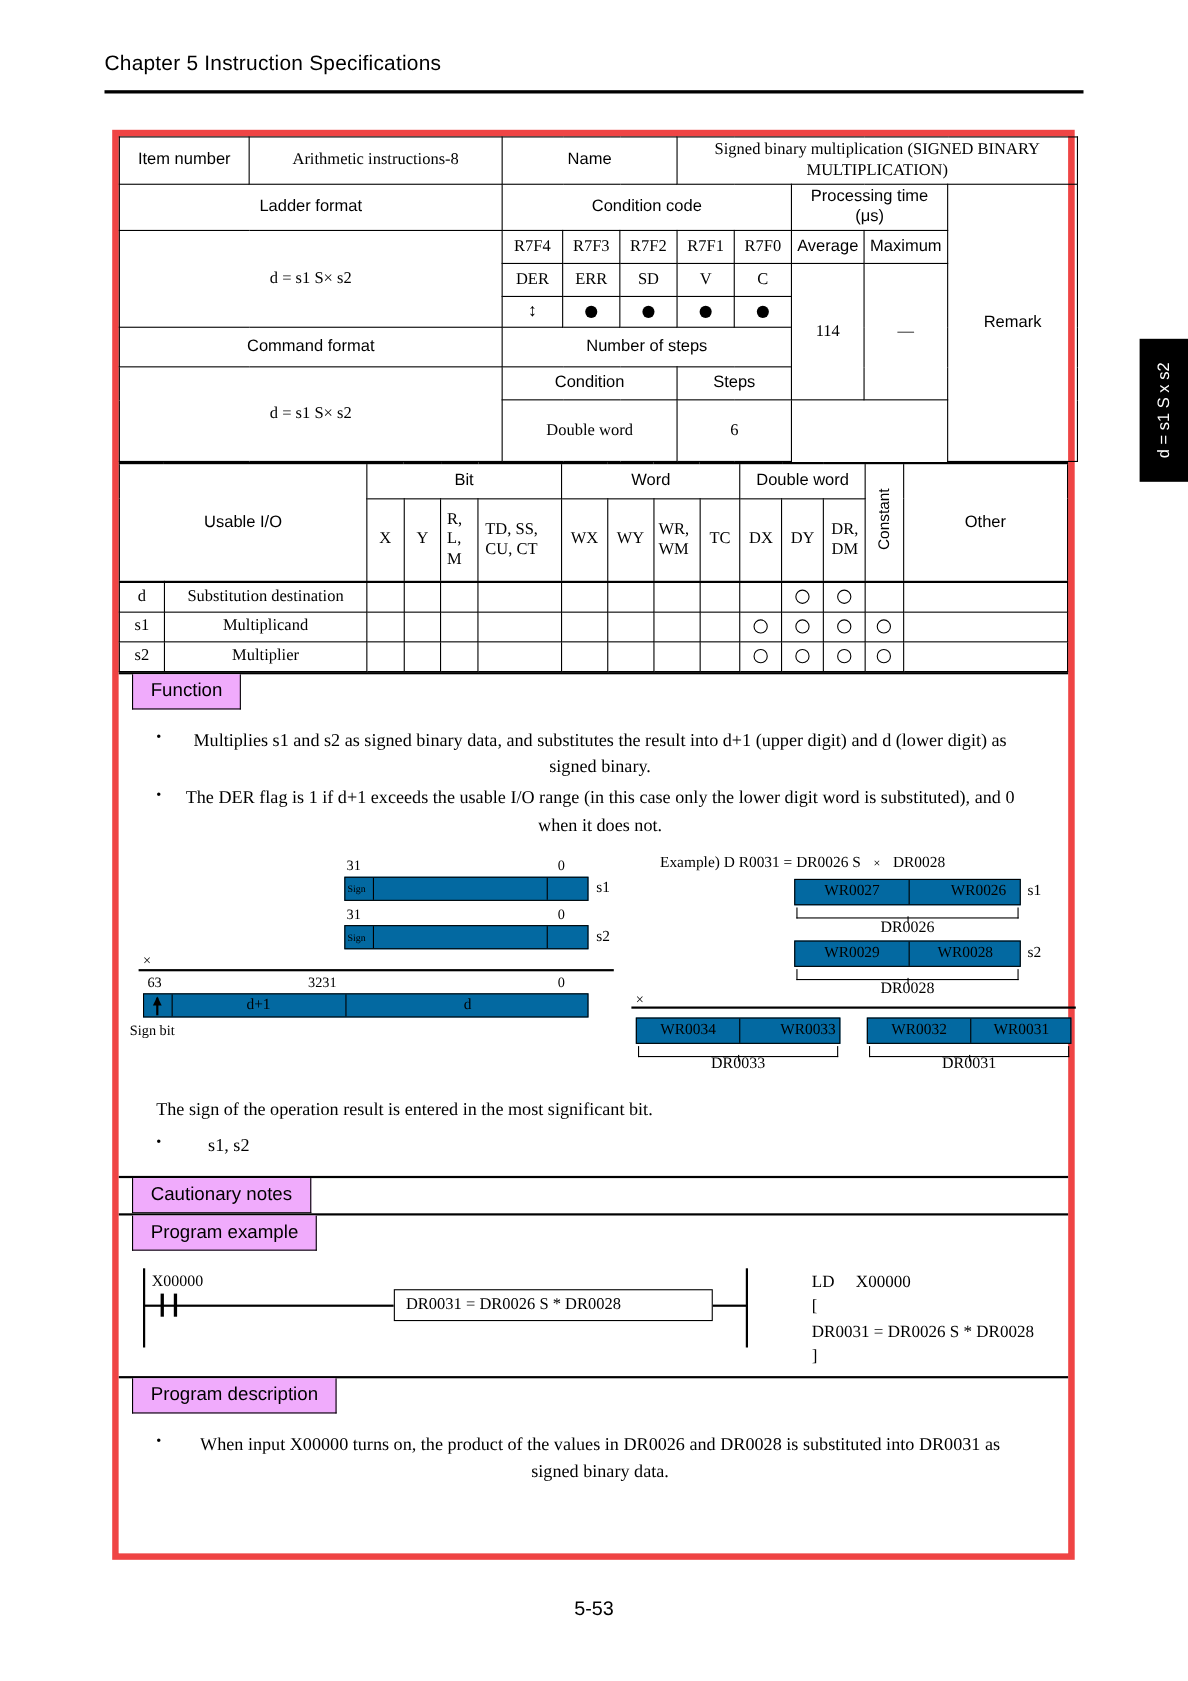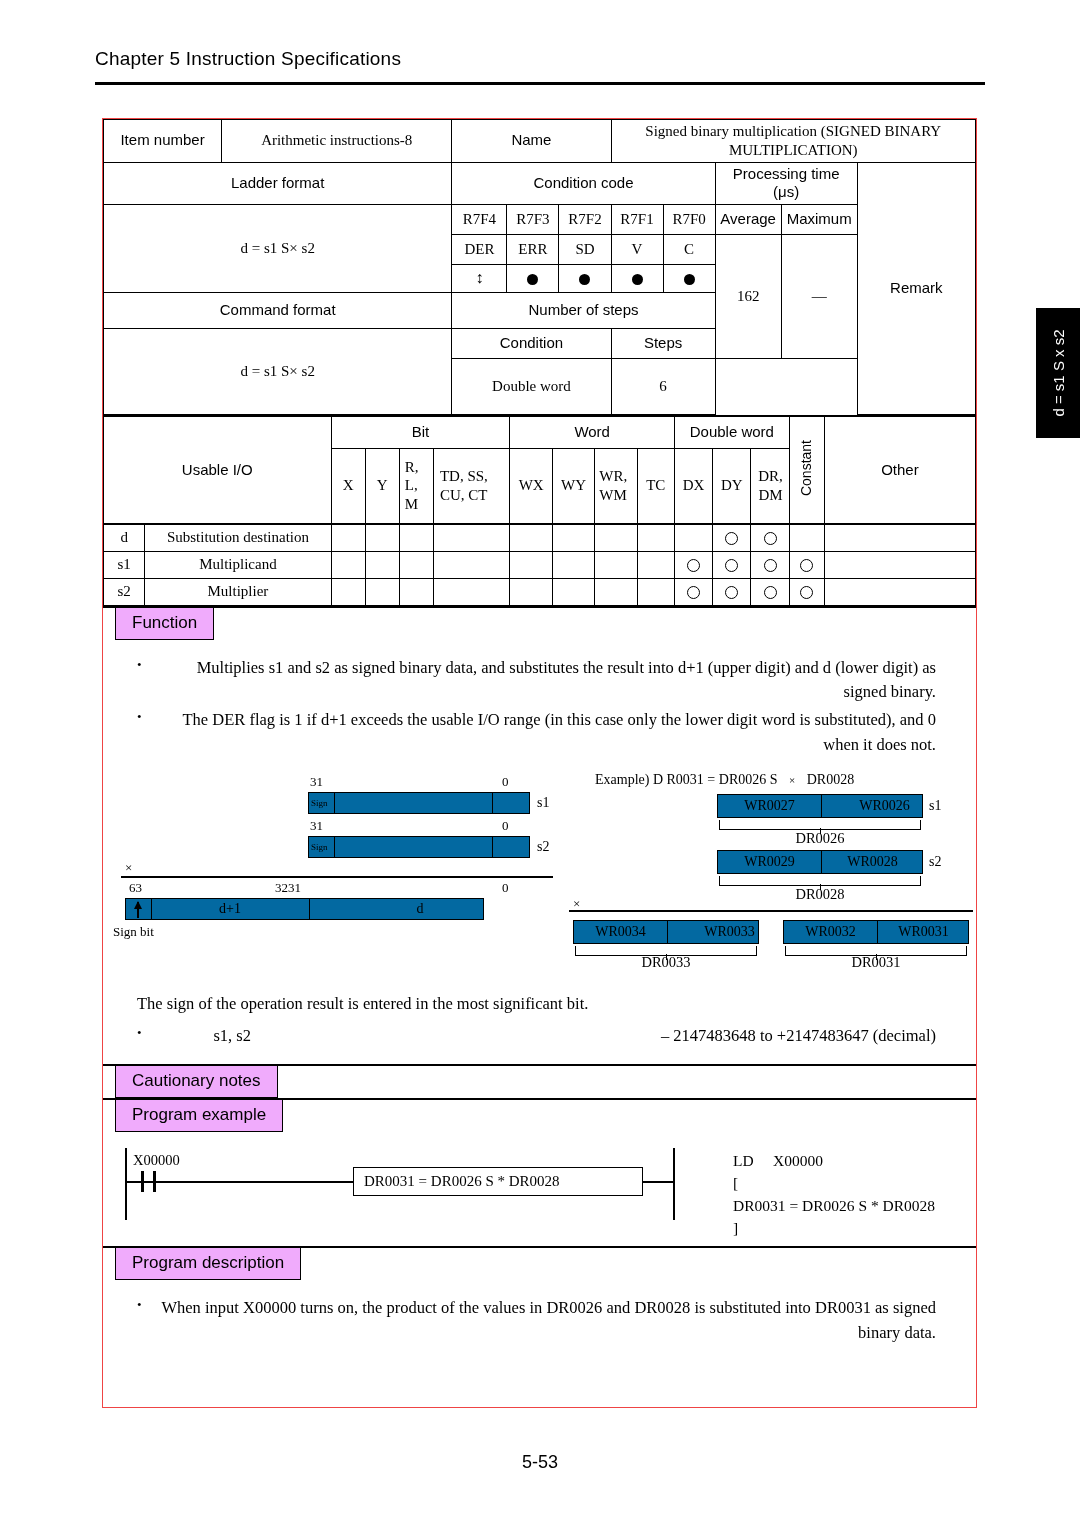"Item number" .sheet { border: 1px solid #ef4444 -> 6px solid #ef4444 }
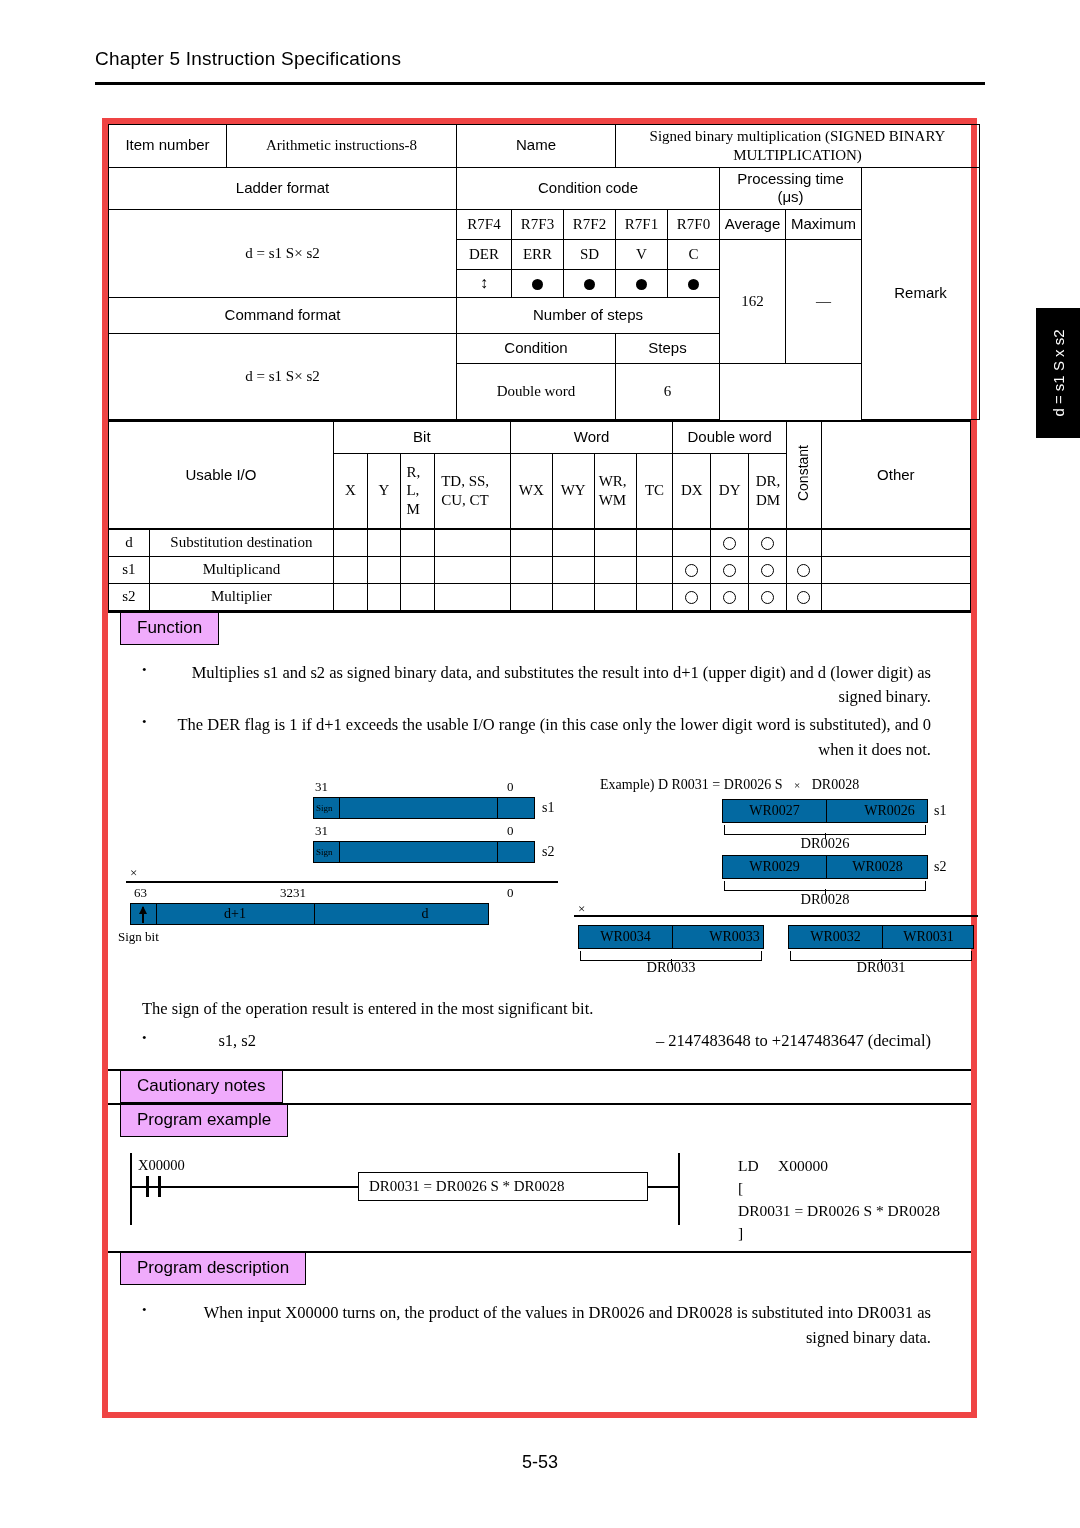"162" td.serif { text: 162 -> 114 }
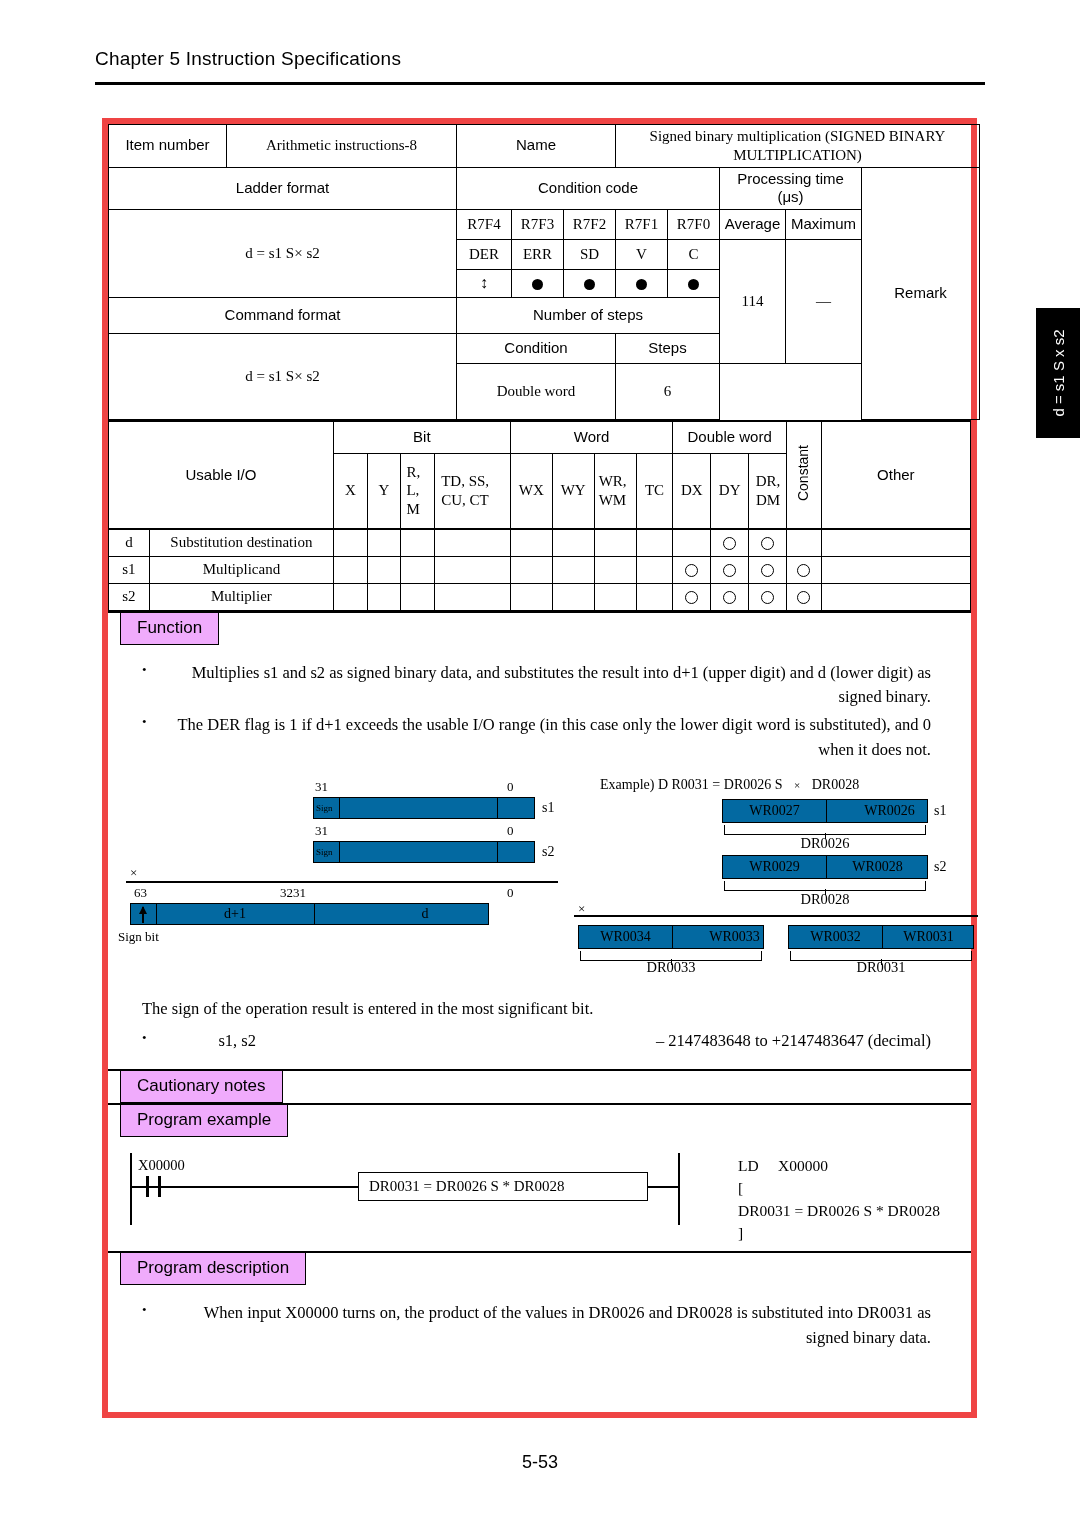"Multiplies s1 and s2 as" ul.bullets li { text-align: right -> center }
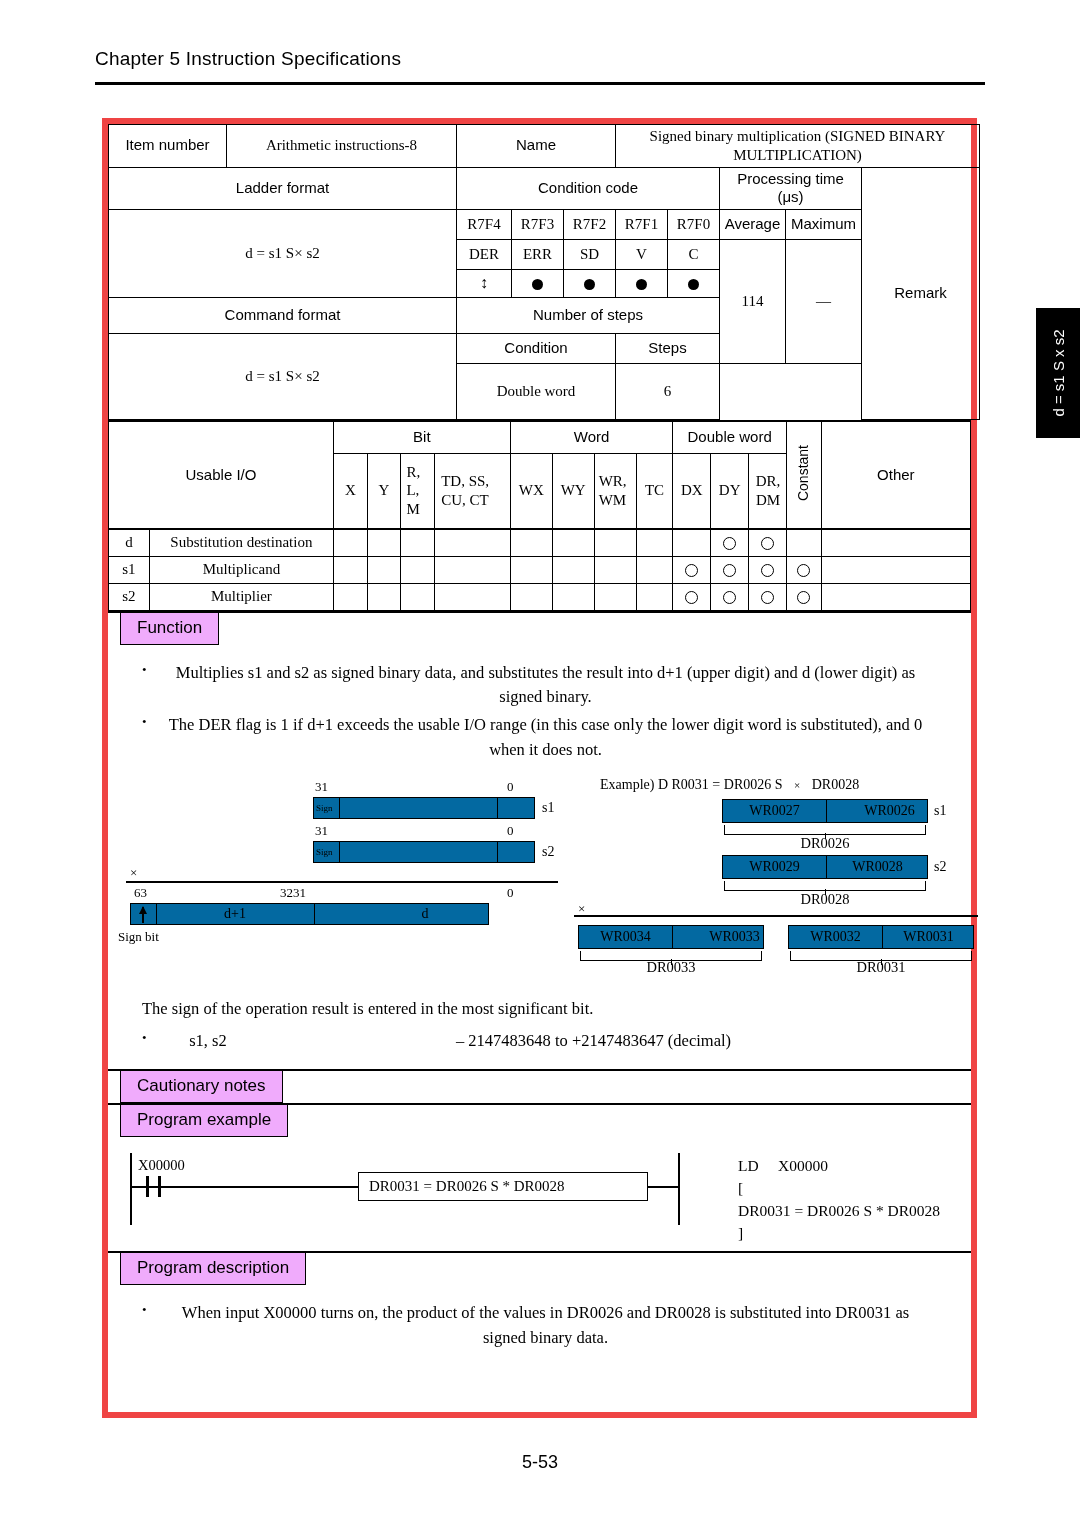"d+1" div.bitbox { width: 359px -> 405px }
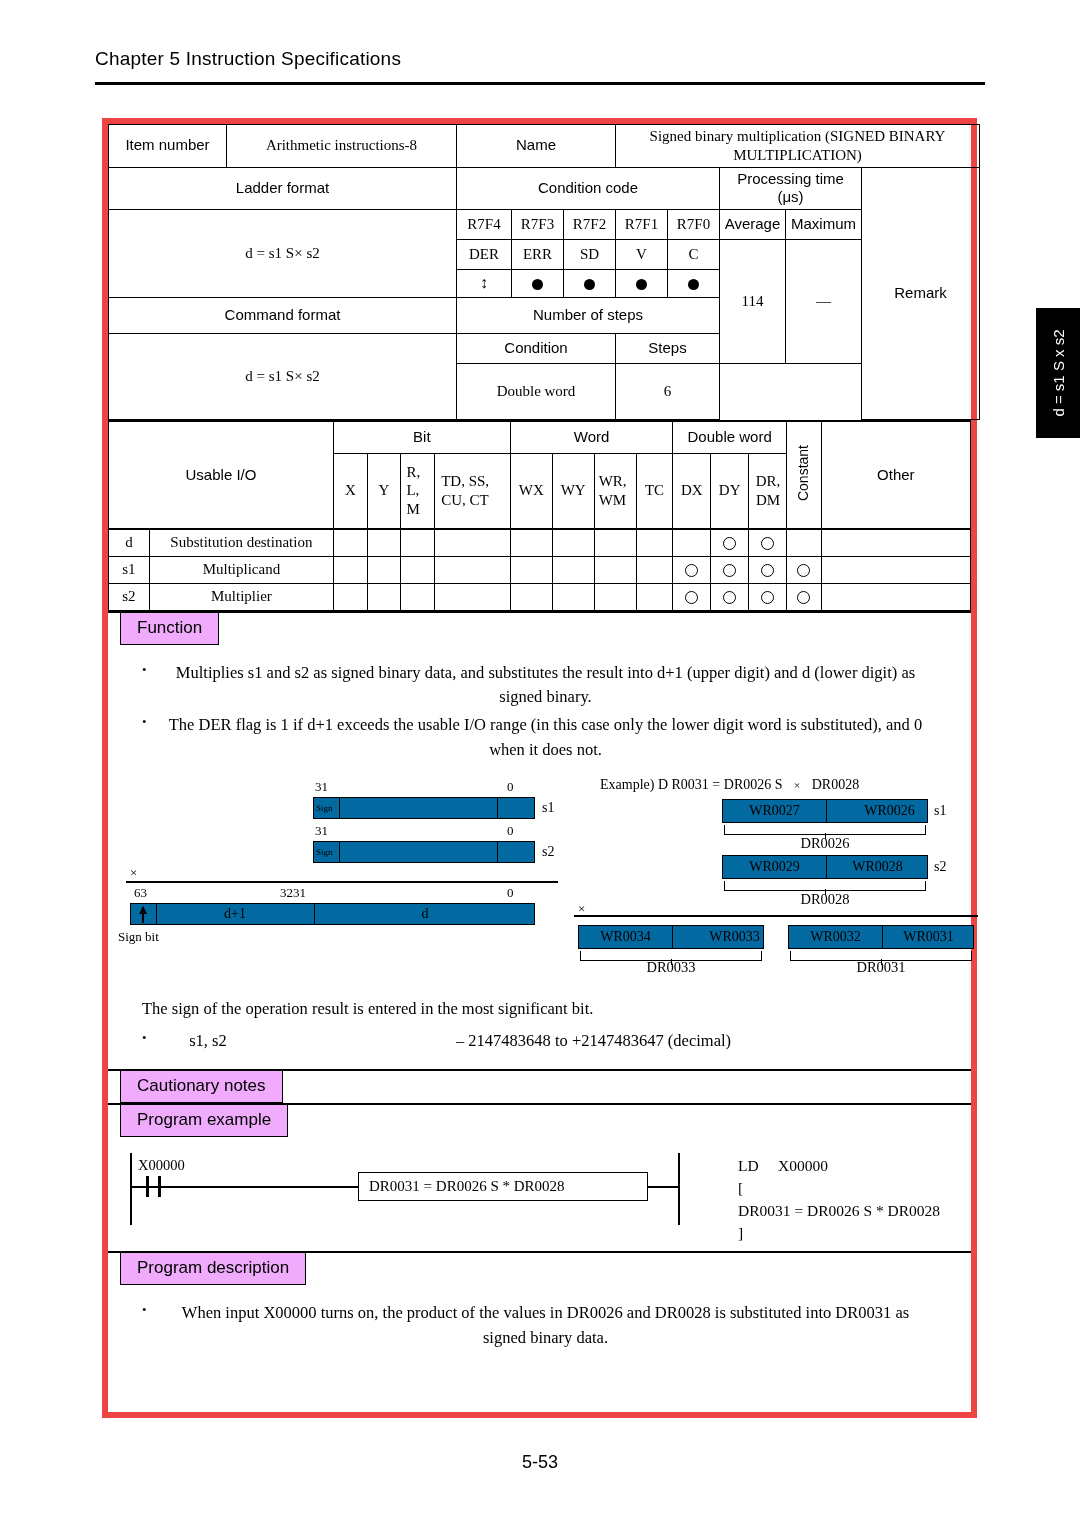"– 2147483648 to +2147483647 (decimal)" div { html: <div>– 2147483648 to +2147483647 (decimal)</div> -> none }
